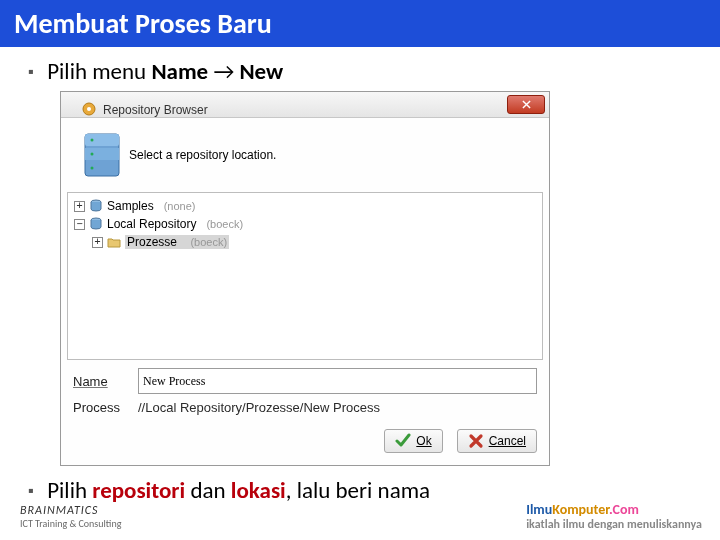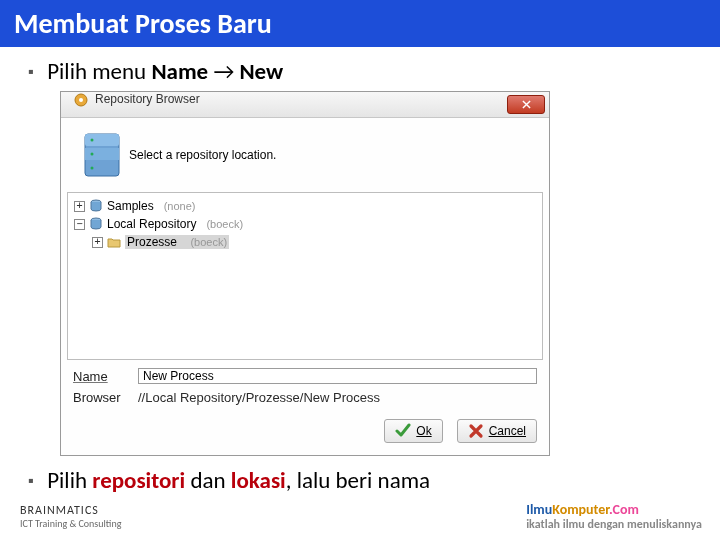"Repository Browser" .dlg-titlebar { align-items: flex-start -> flex-end; padding: 0 12px -> 0 20px }
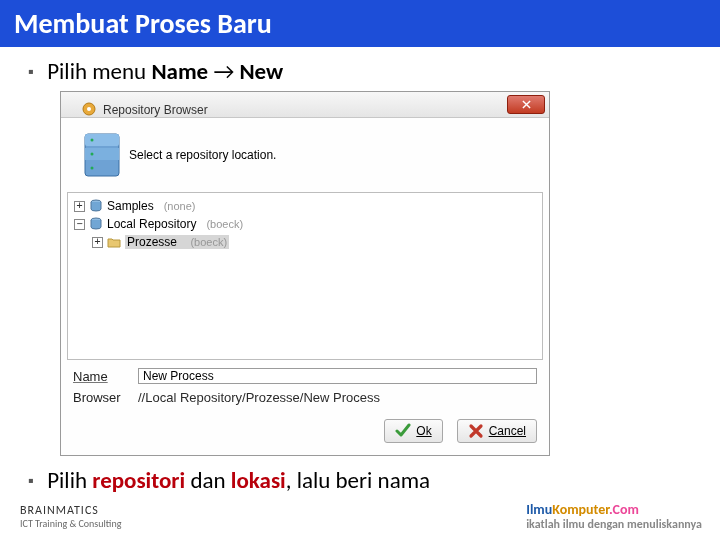"New Process" .txt { font-family: Liberation Sans, sans-serif -> Liberation Serif, serif; height: 16px -> 26px }
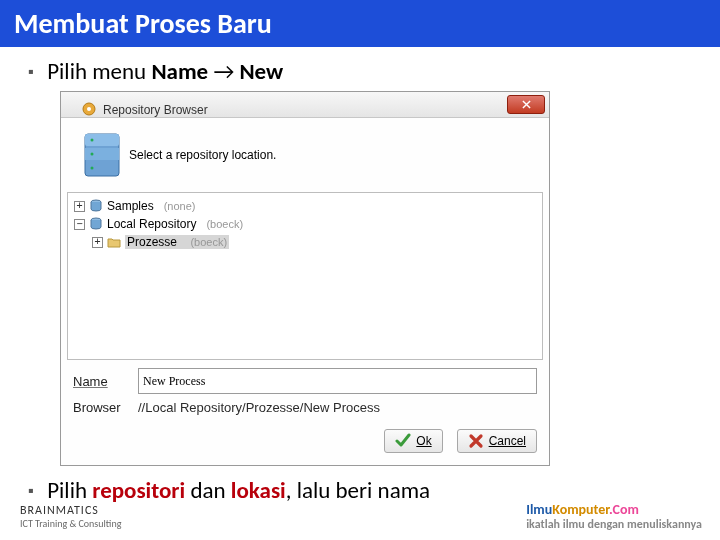"Browser" span.lbl-nou { text: Browser -> Process }
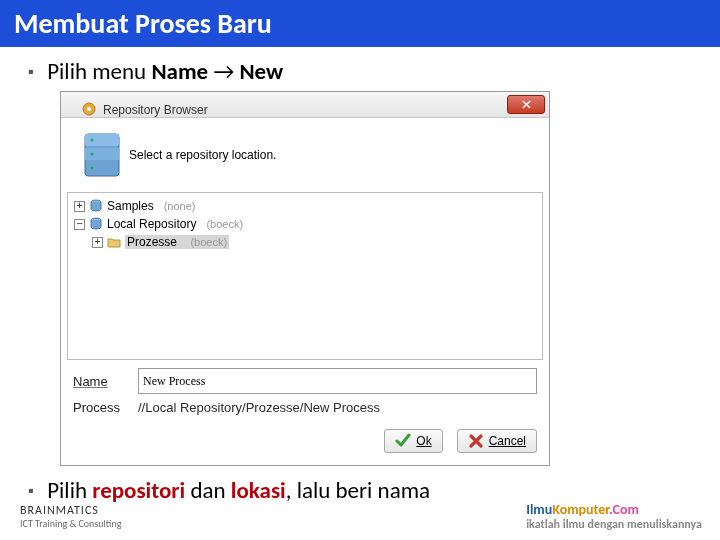"BRAINMATICS" .footer-l .brand { font-style: none -> italic }
